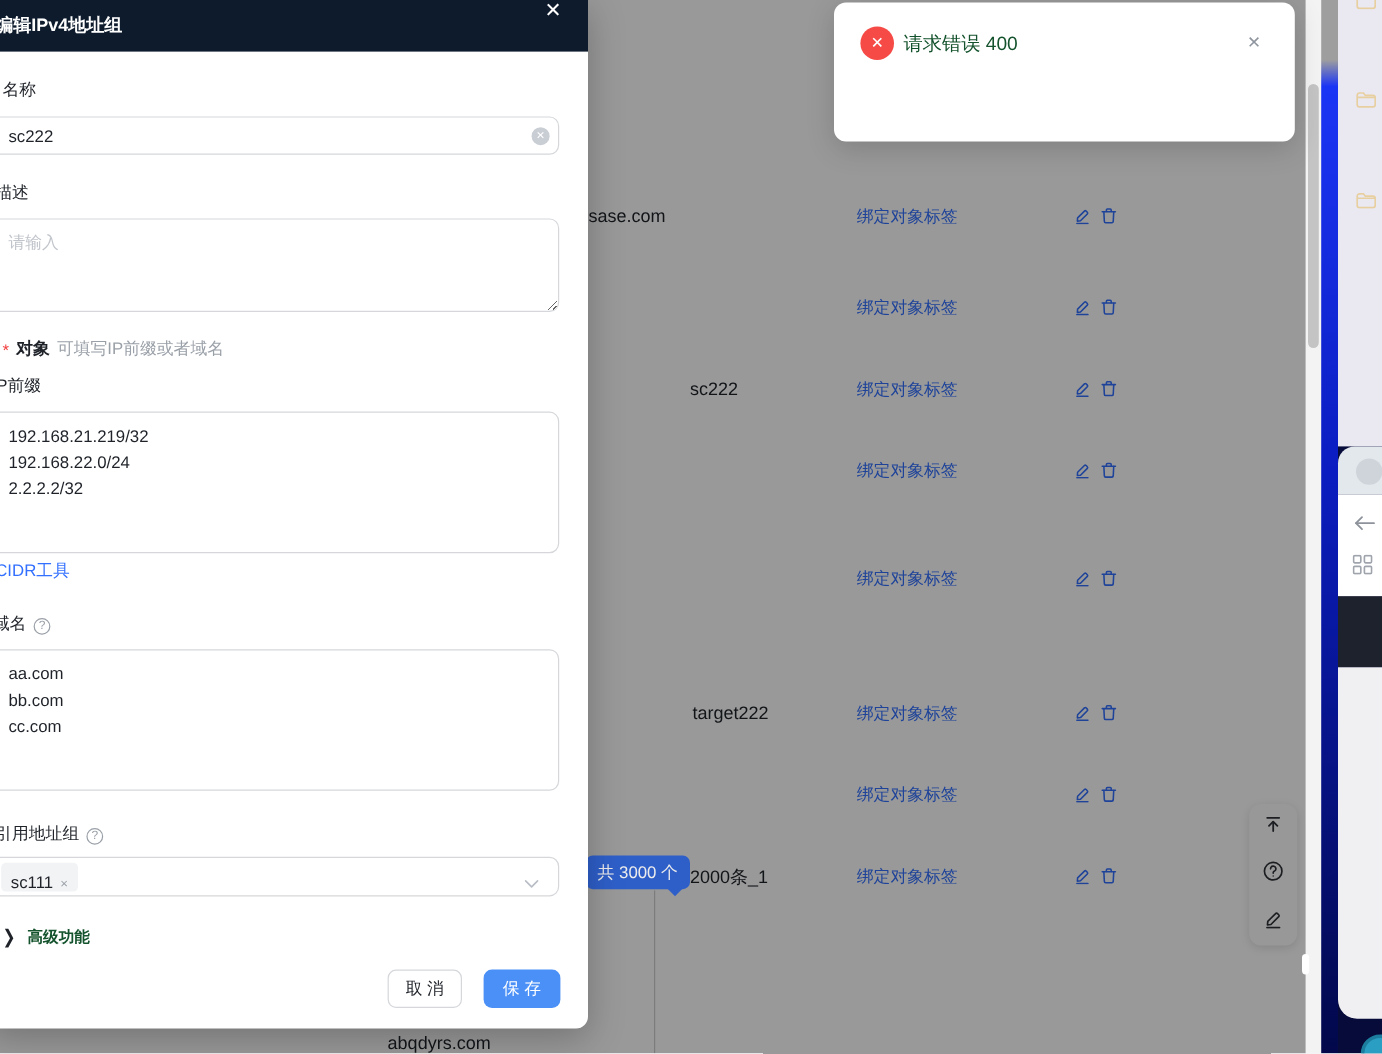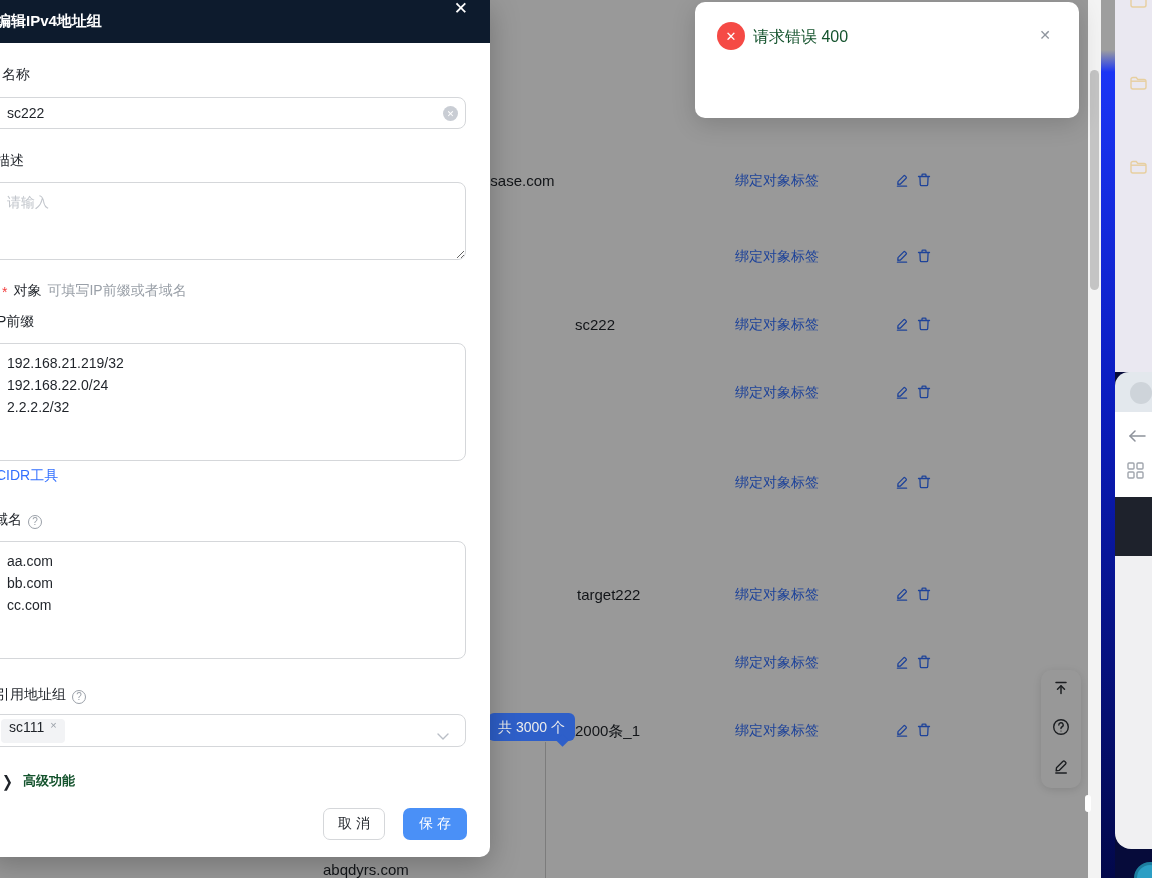"绑定对象标签" .bind-link { left: 735px -> 714px }
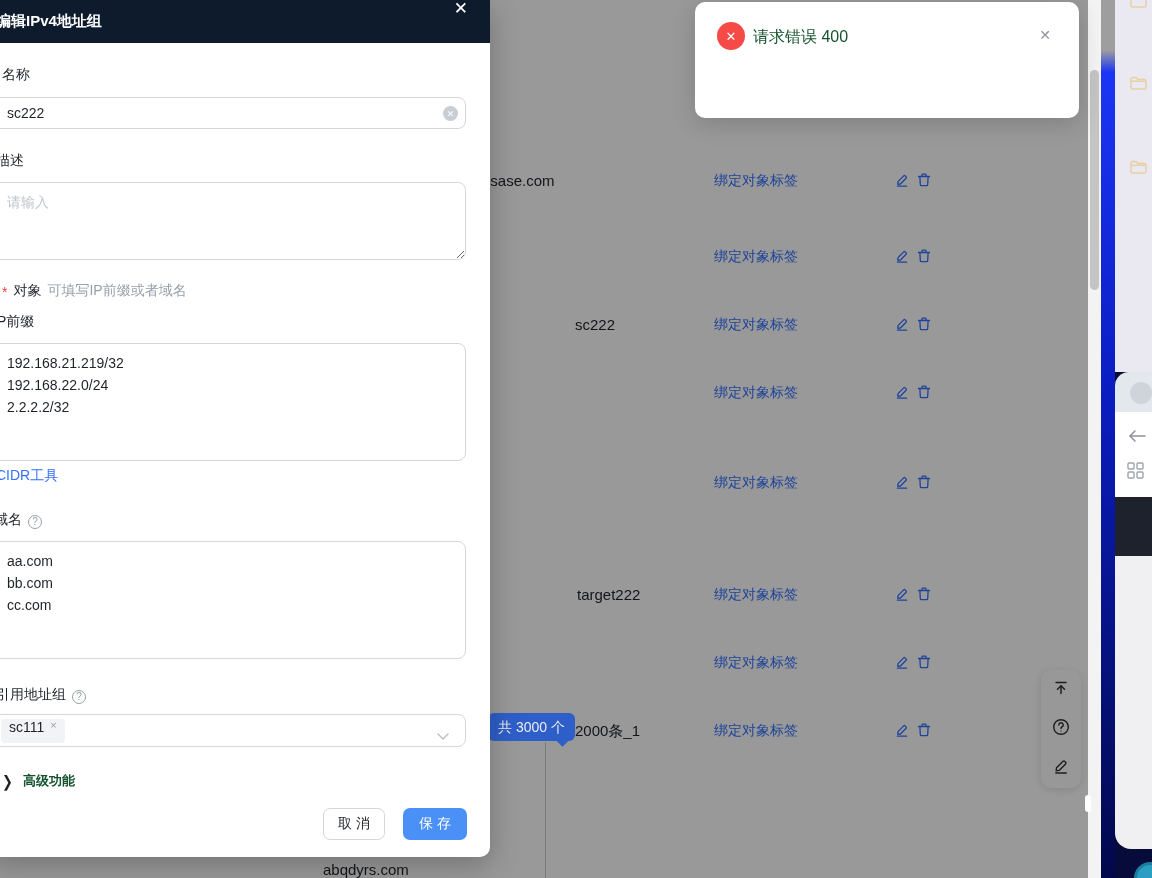"对象" span { font-weight: normal -> bold }
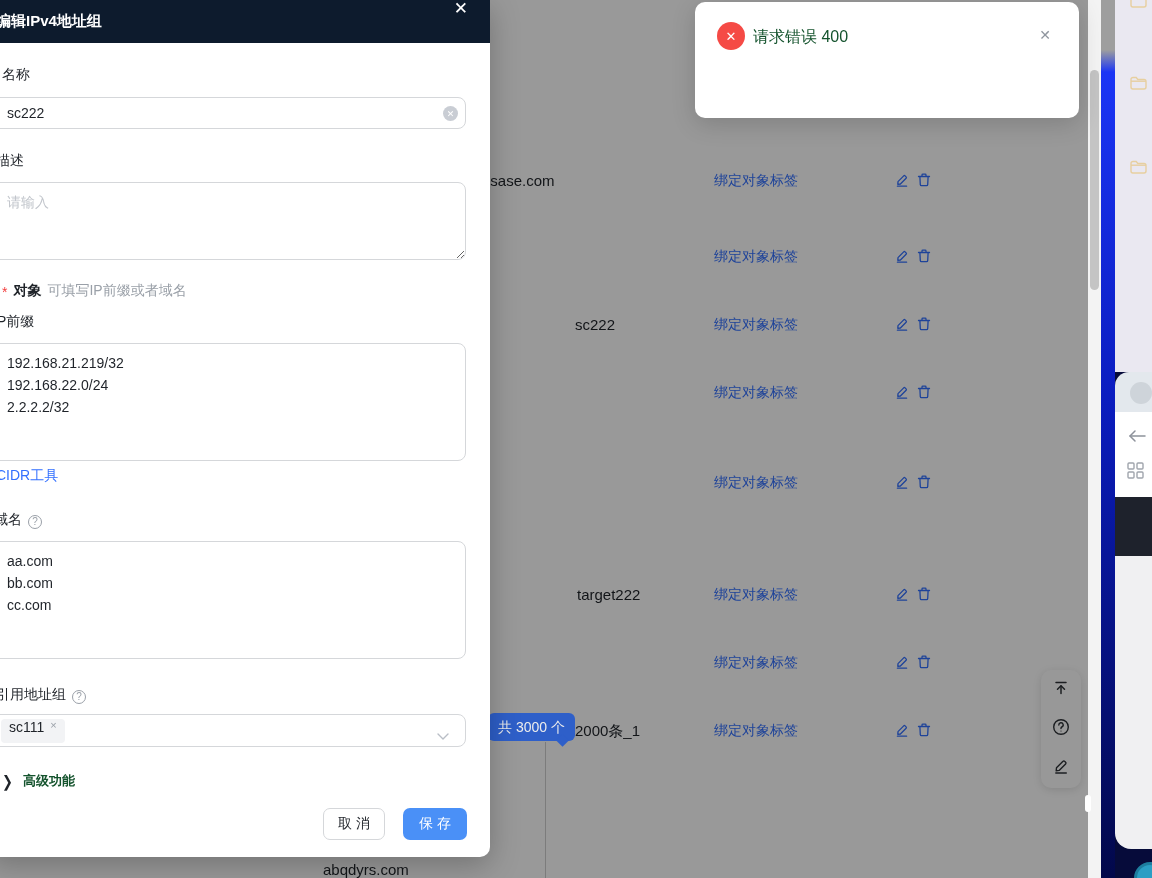"sc111" .sel-tag { align-items: flex-start -> flex-end }
